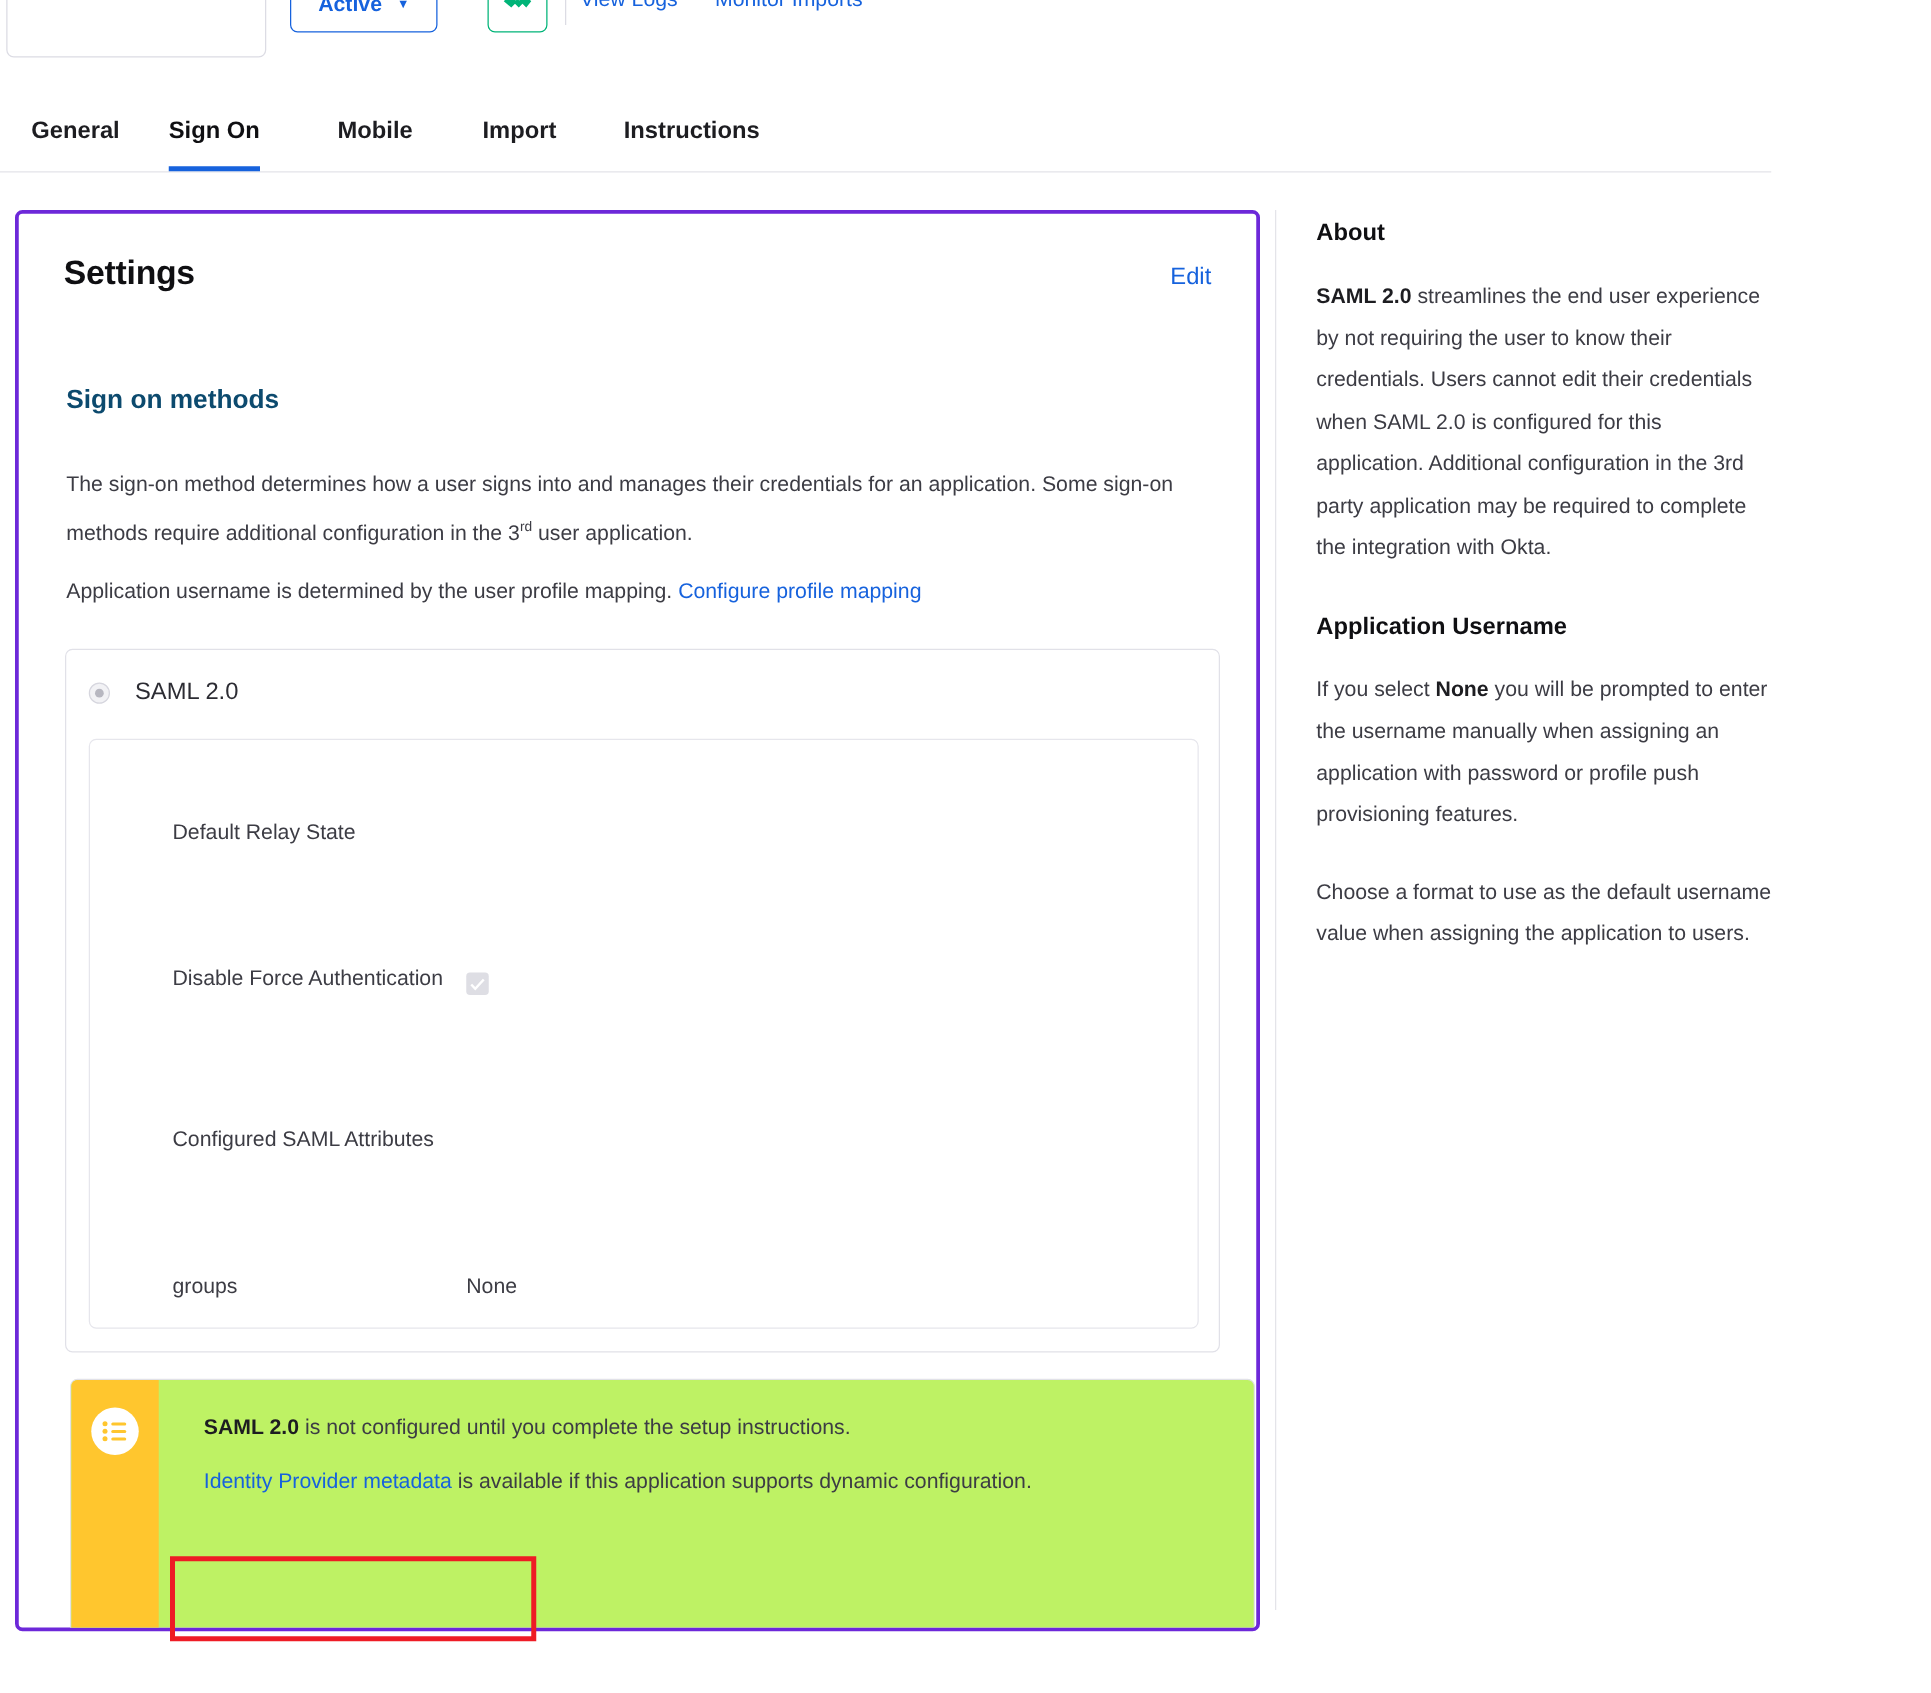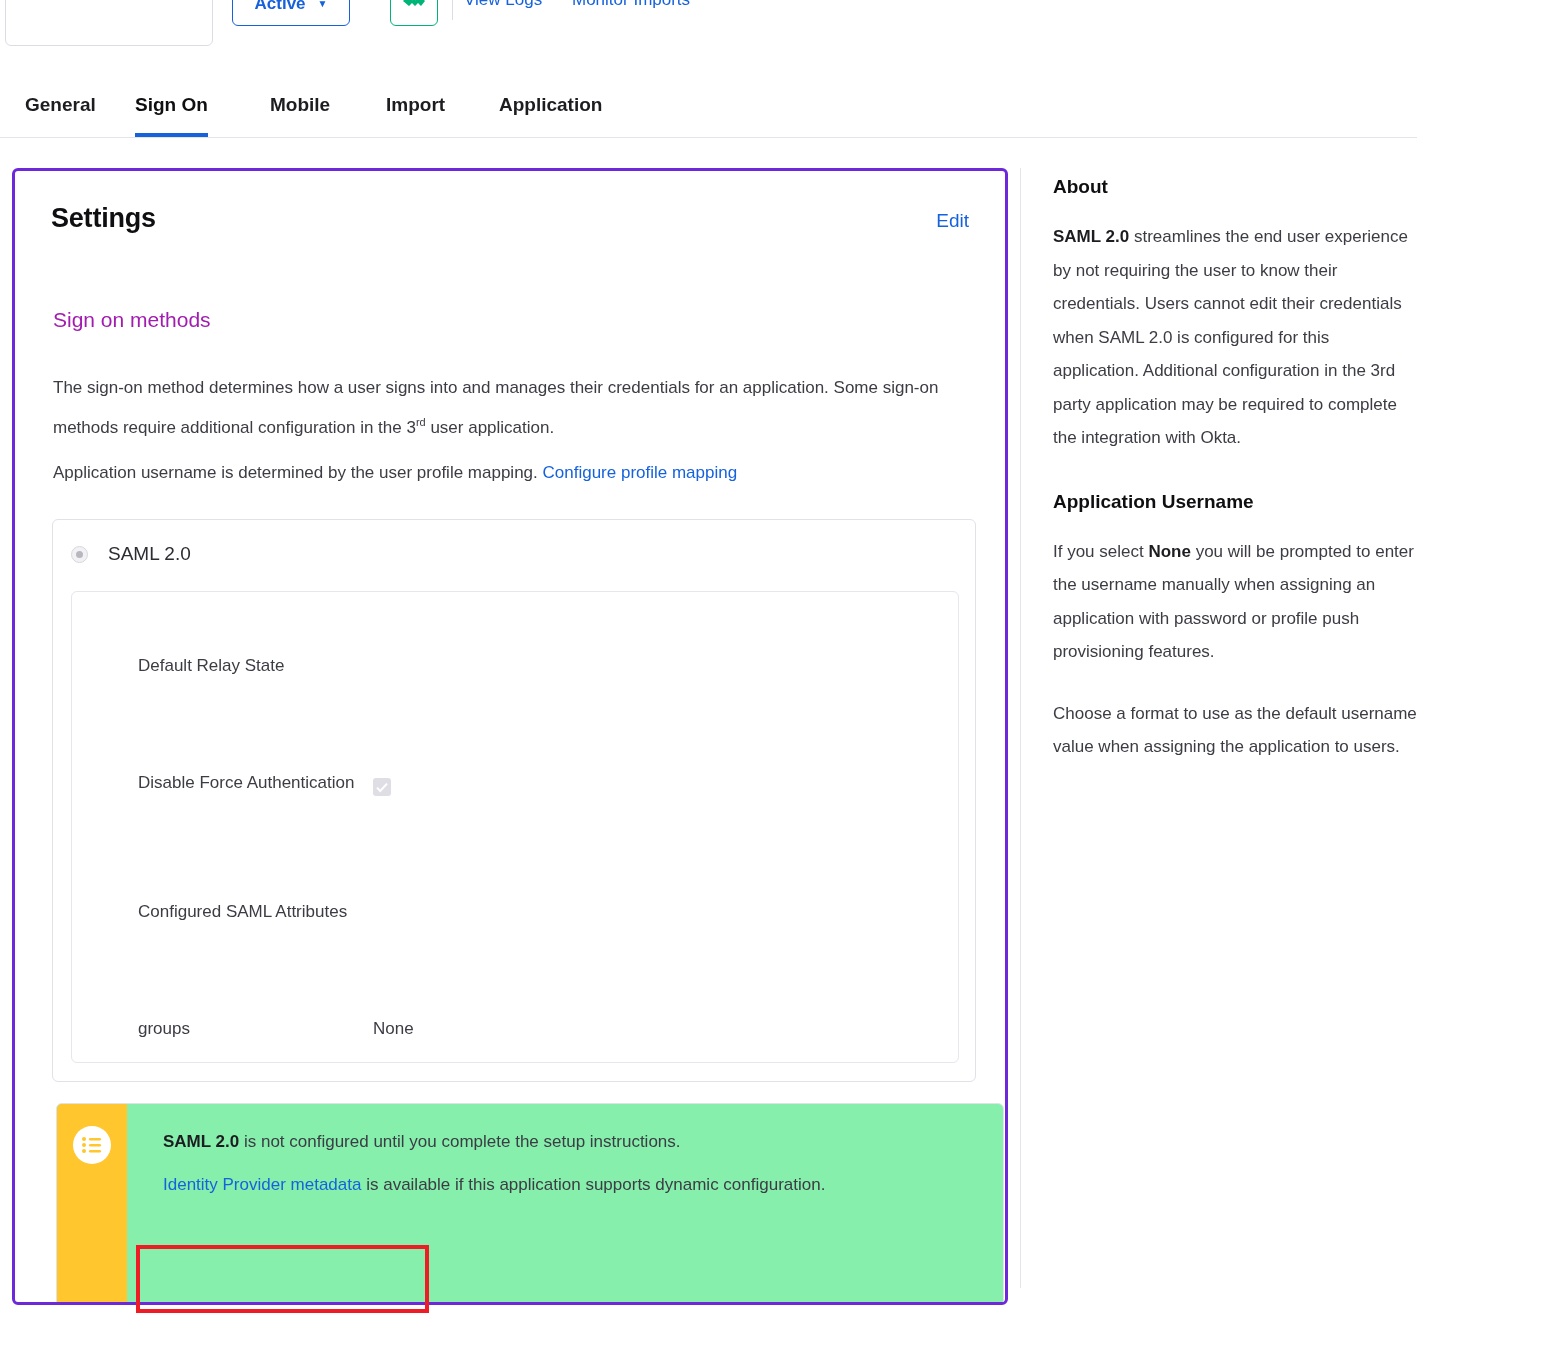"Application" div.tab { text: Application -> Instructions }
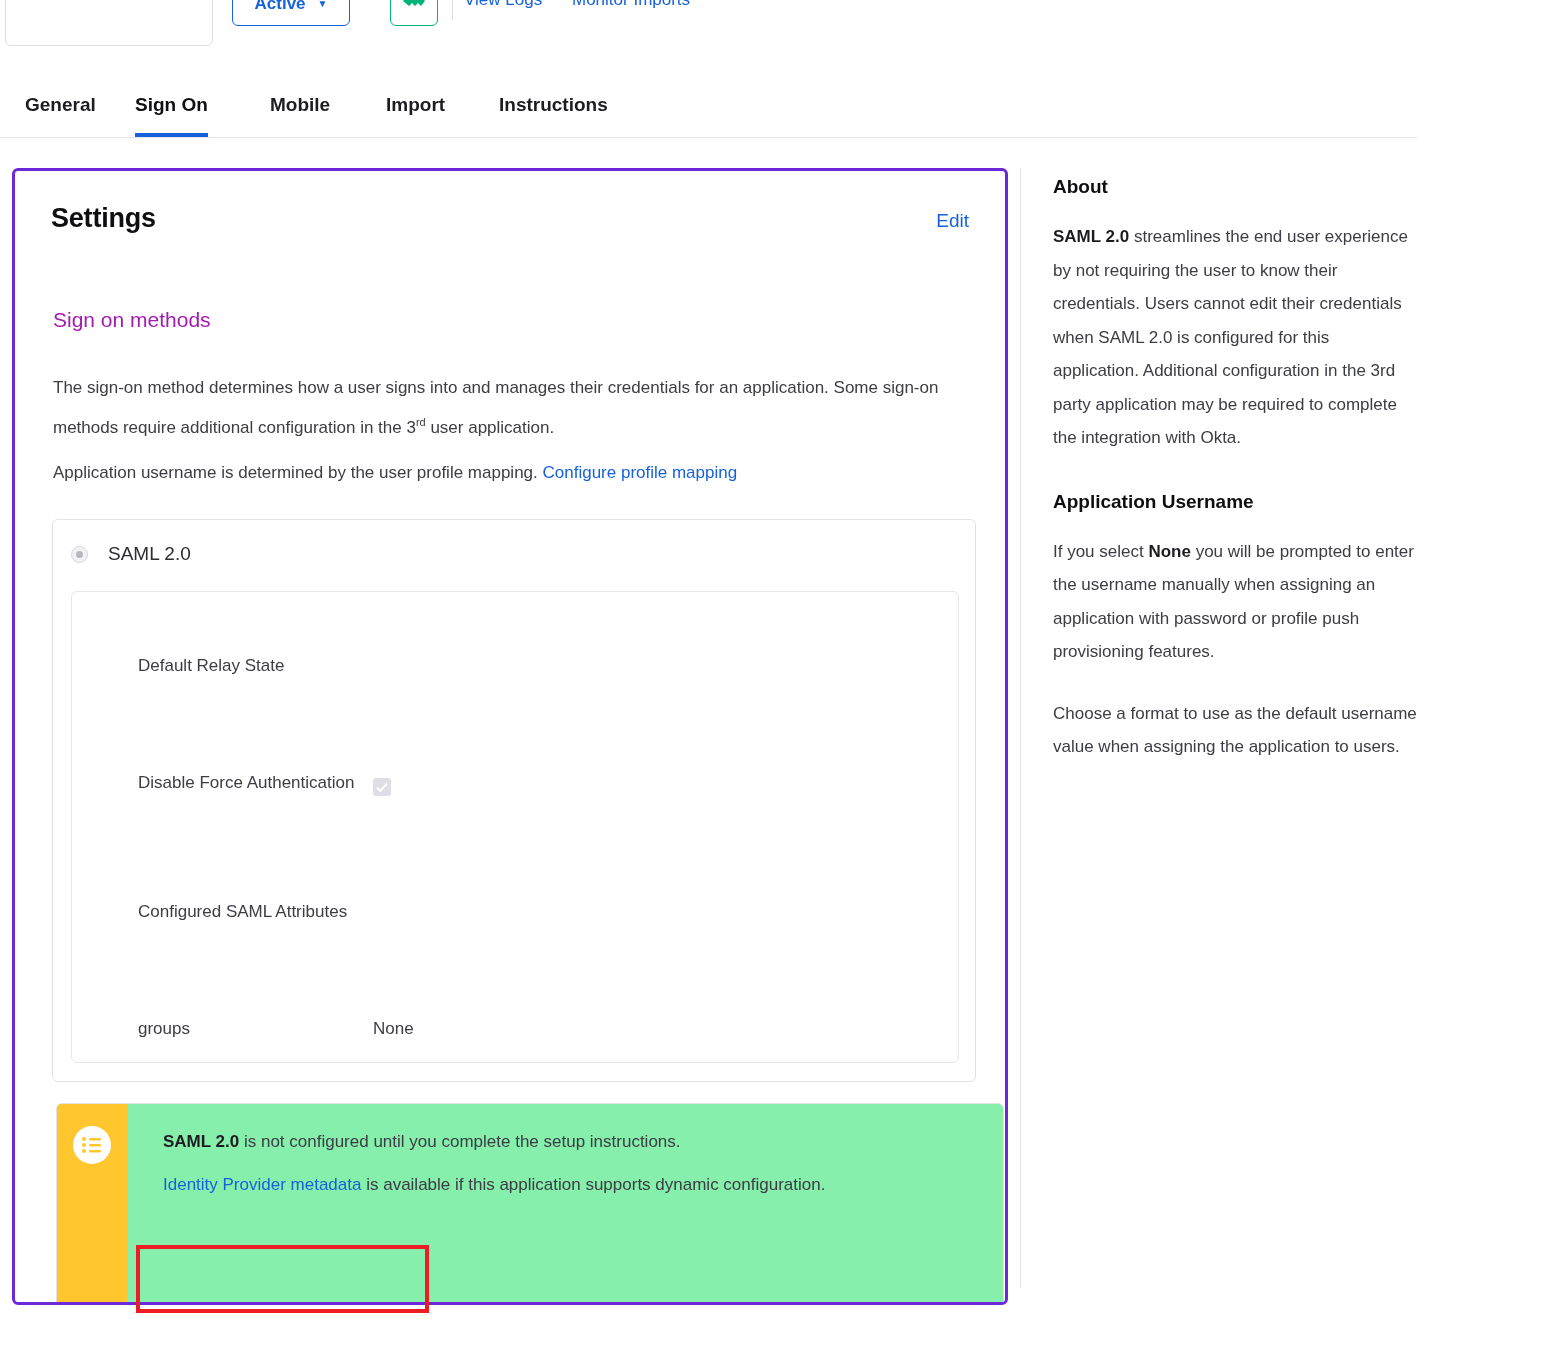"Sign on methods" .section-title { color: #a21caf -> #0c4a6e; font-weight: 400 -> 700 }
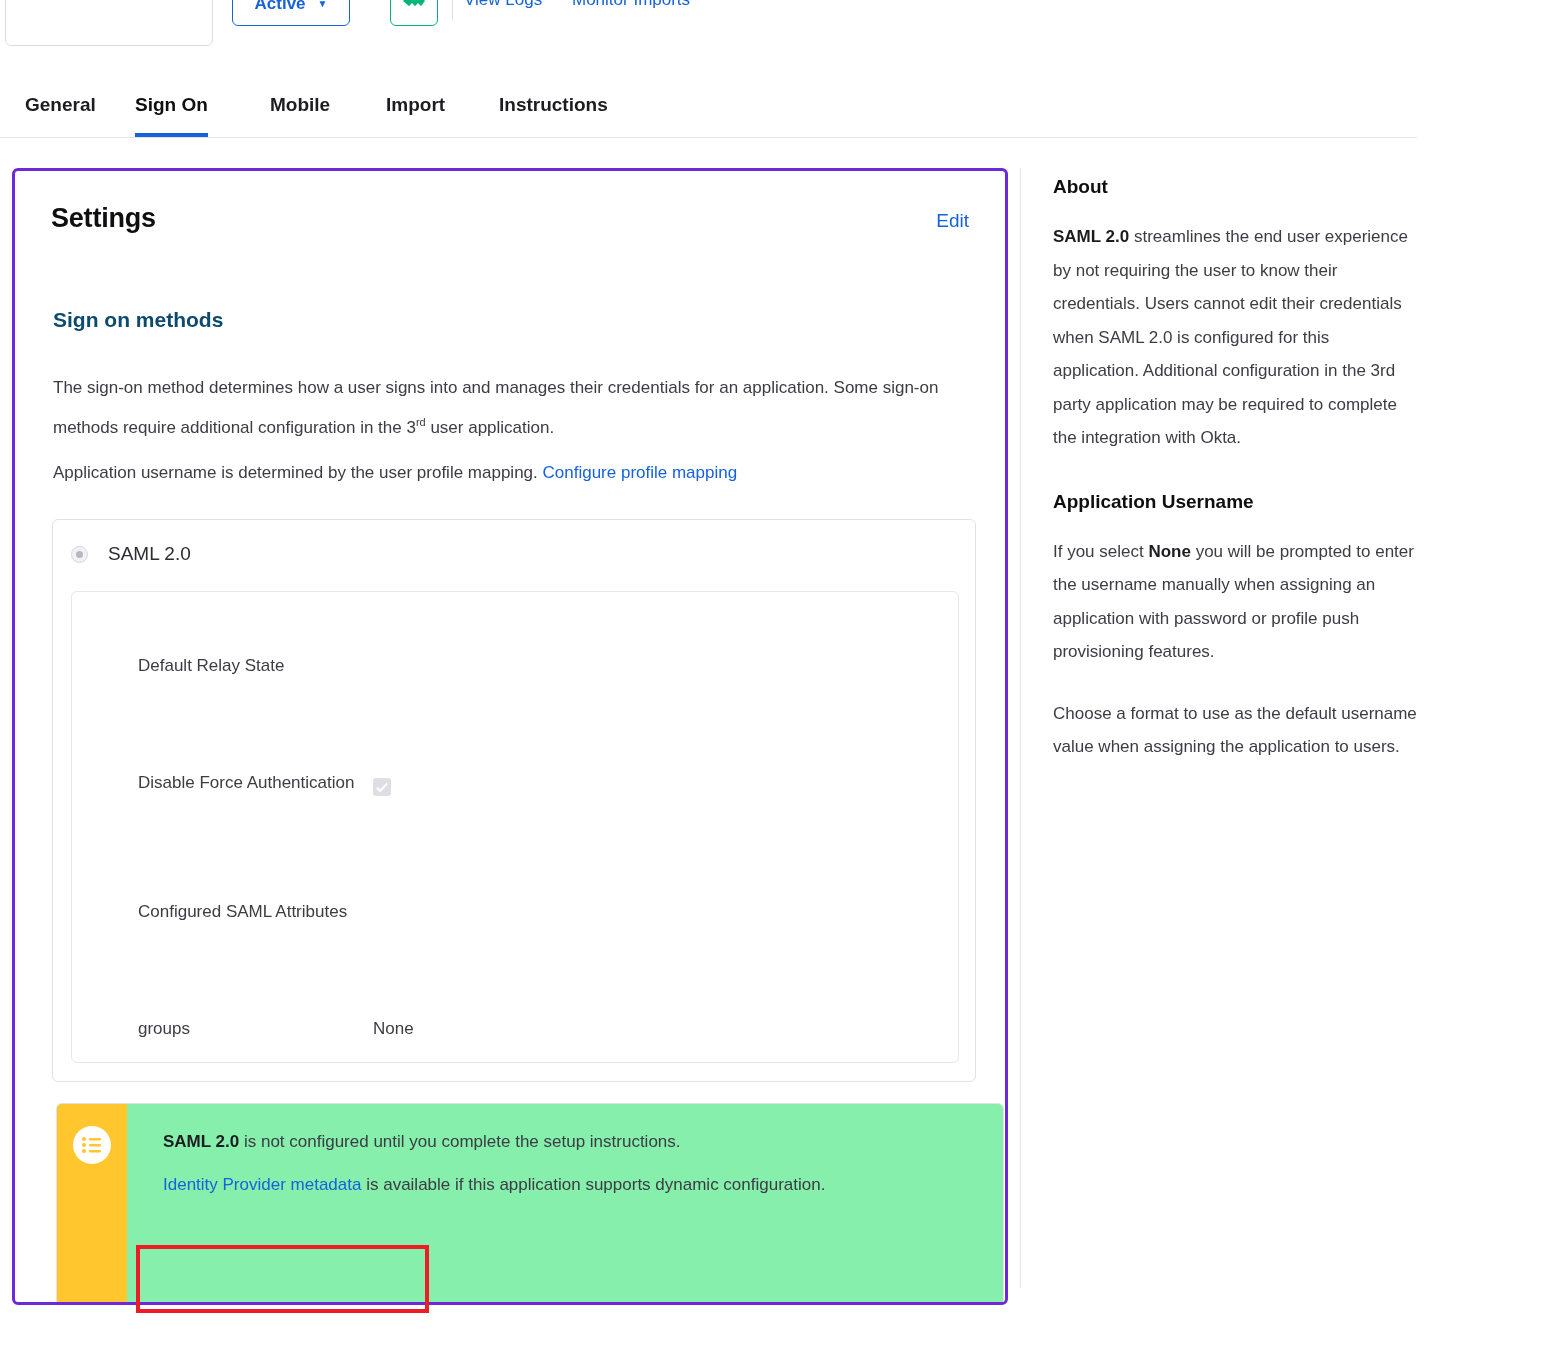"SAML 2.0 is not configured" .banner { background: #86efac -> #bef264 }
